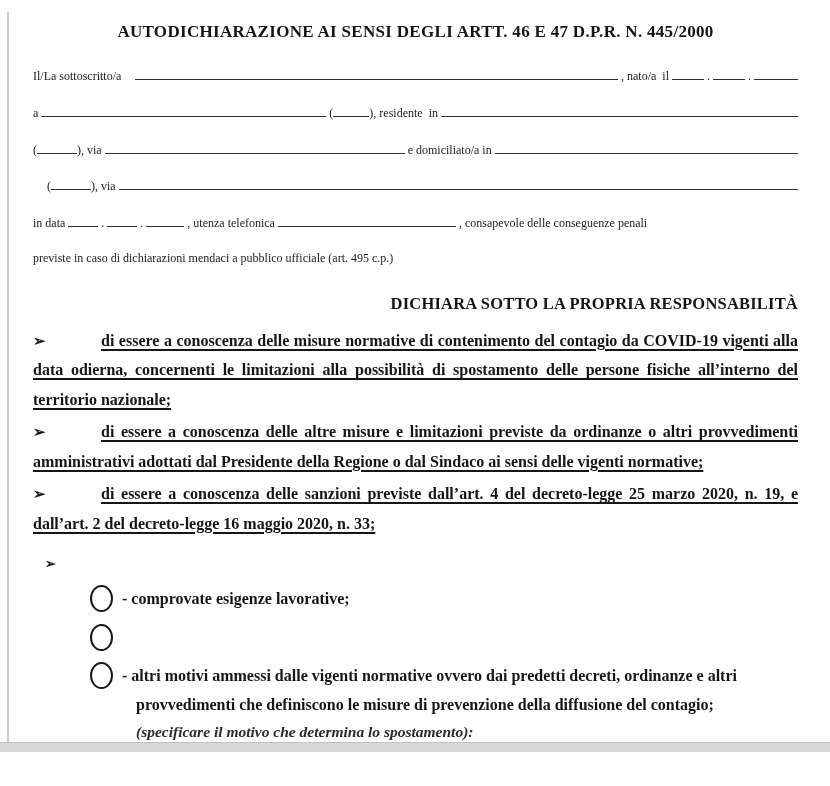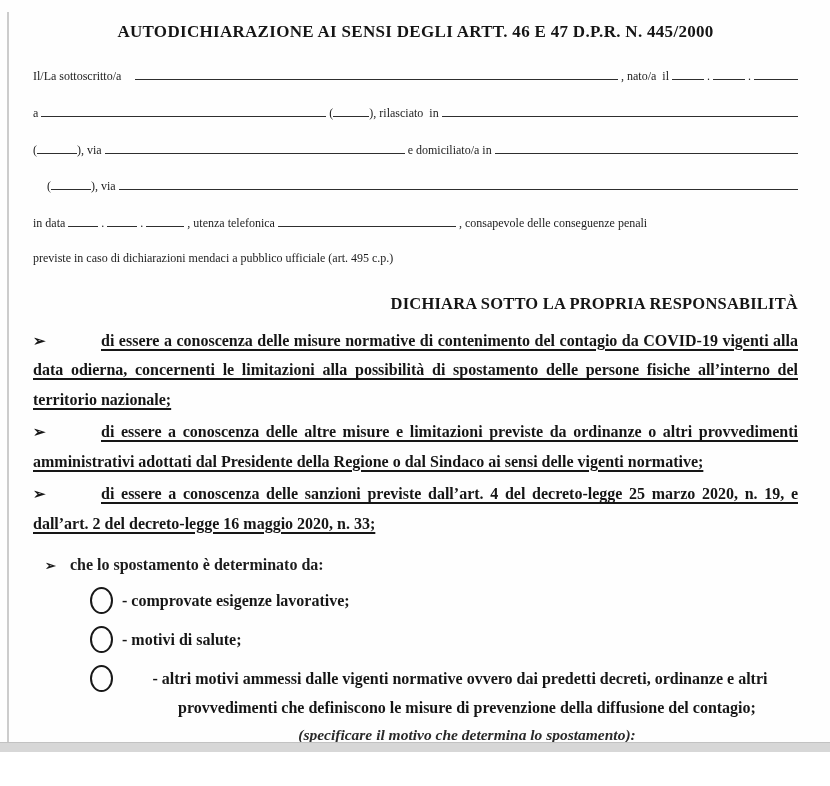"), rilasciato in" span.seg-text { text: rilasciato -> residente }
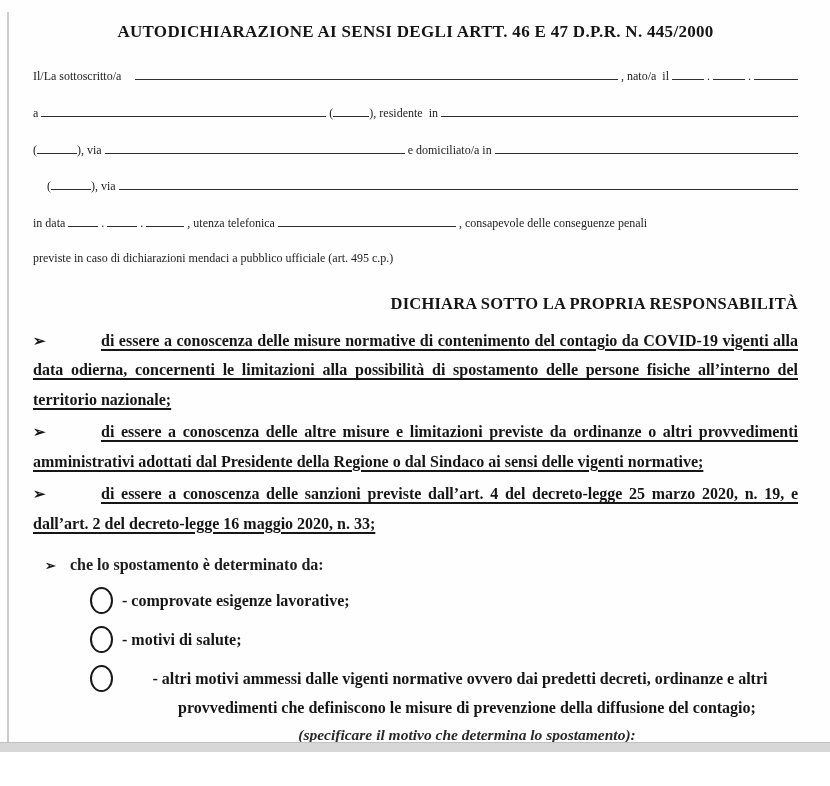"che lo spostamento è determinato" span { html: <span>che lo spostamento è determinato da:</span> -> none }
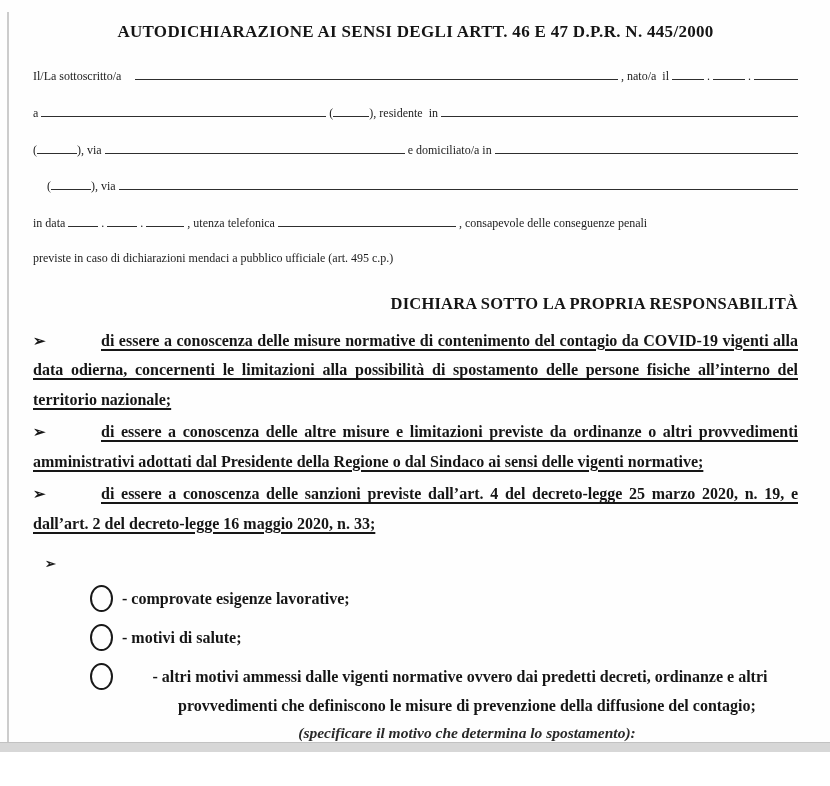"- comprovate esigenze lavorative;" .options { text-align: center -> none }
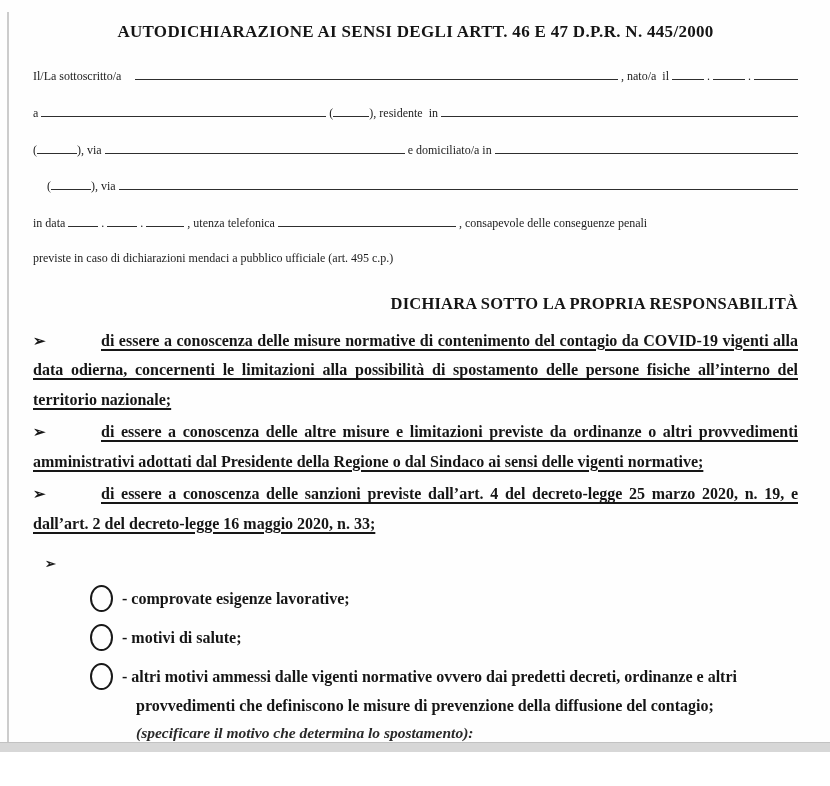"- motivi di salute;" div.option-text { html: <div>- motivi di salute;</div> -> none }
